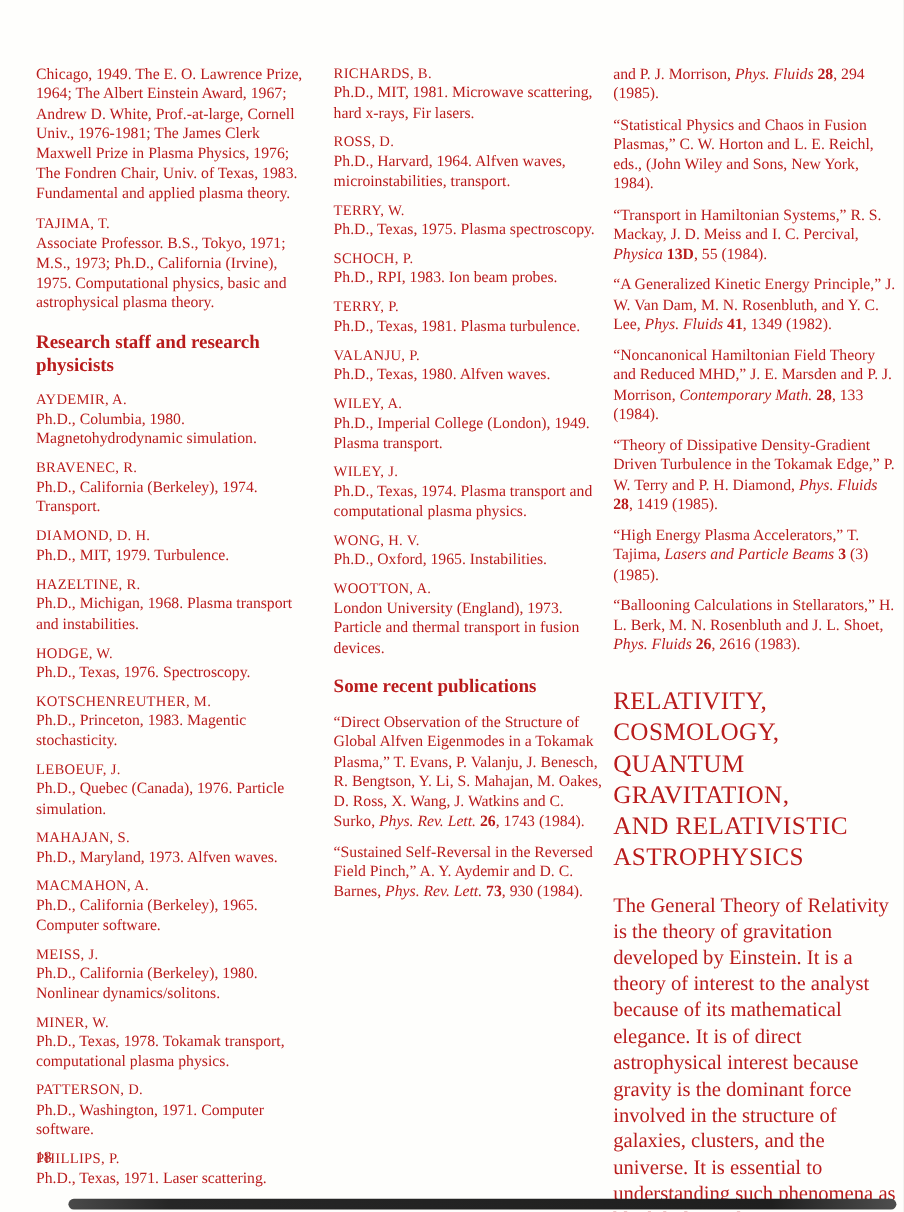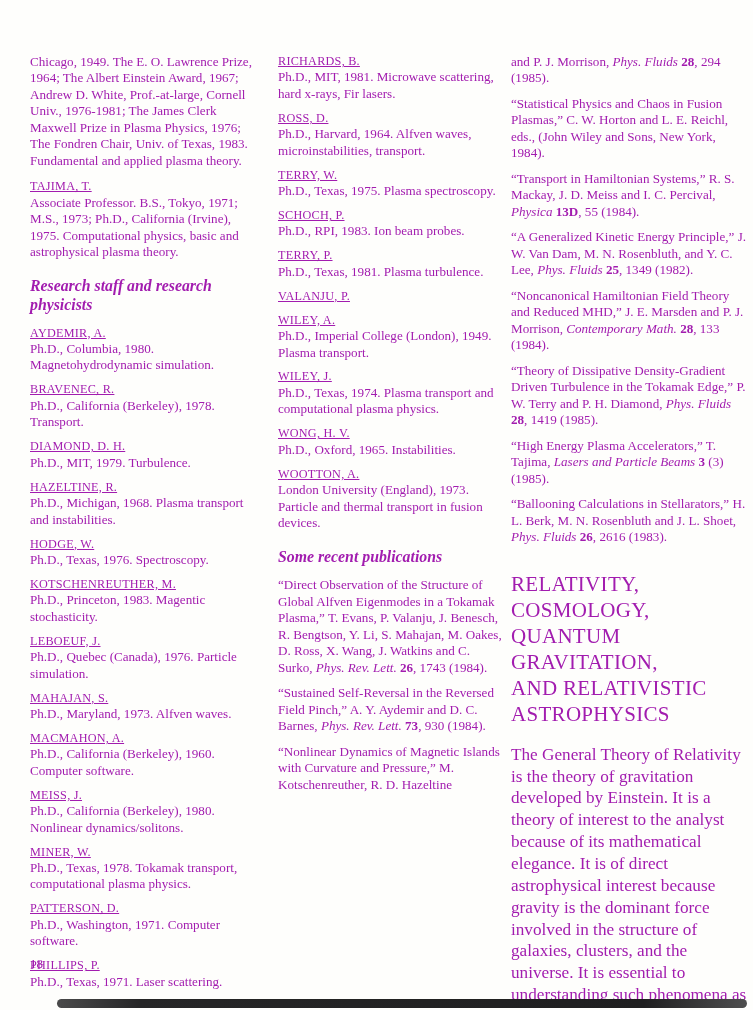"Chicago, 1949. The E. O." .page { color: #a21caf -> #b91c1c }
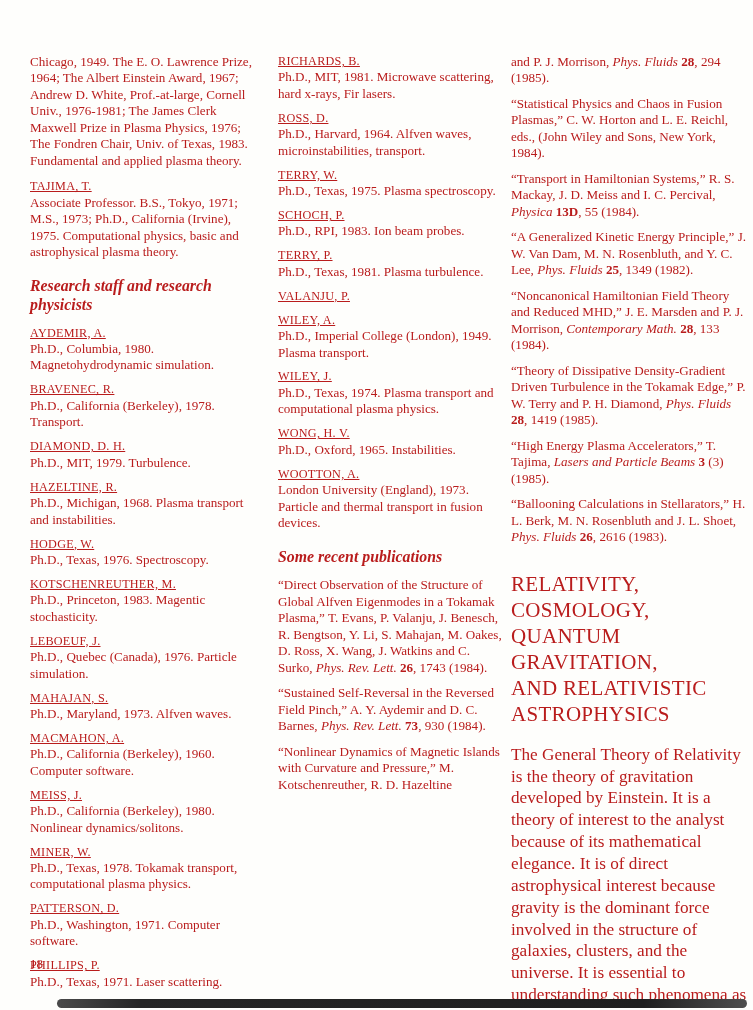"RICHARDS, B." .entry-name { text-decoration: underline -> none }
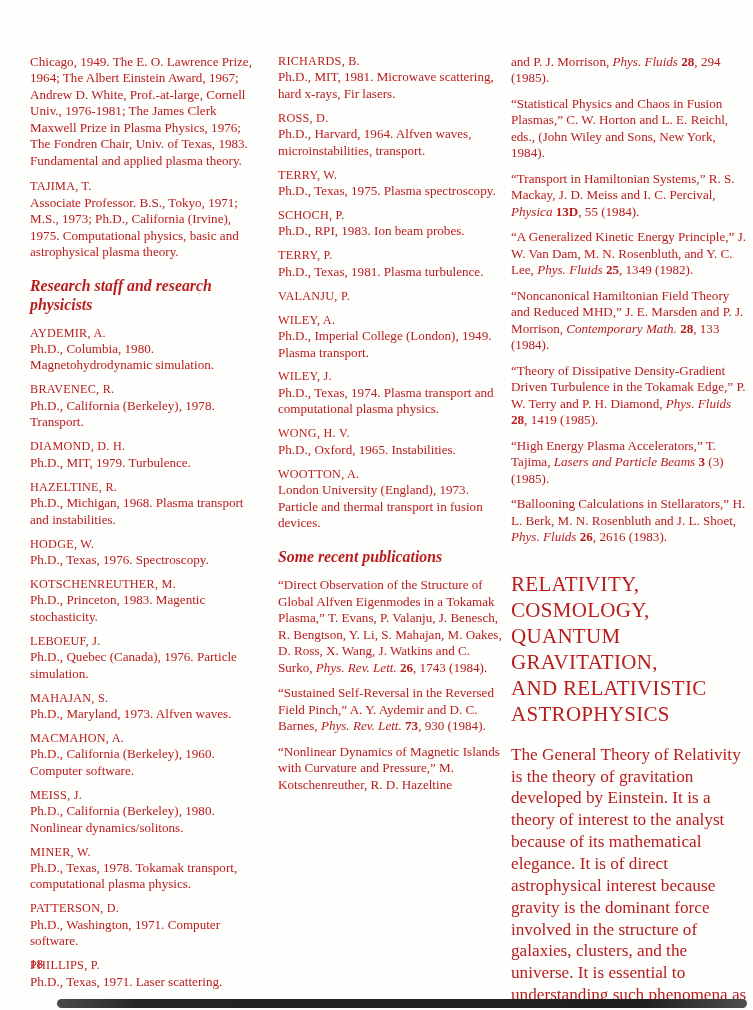"25" b { text: 25 -> 41 }
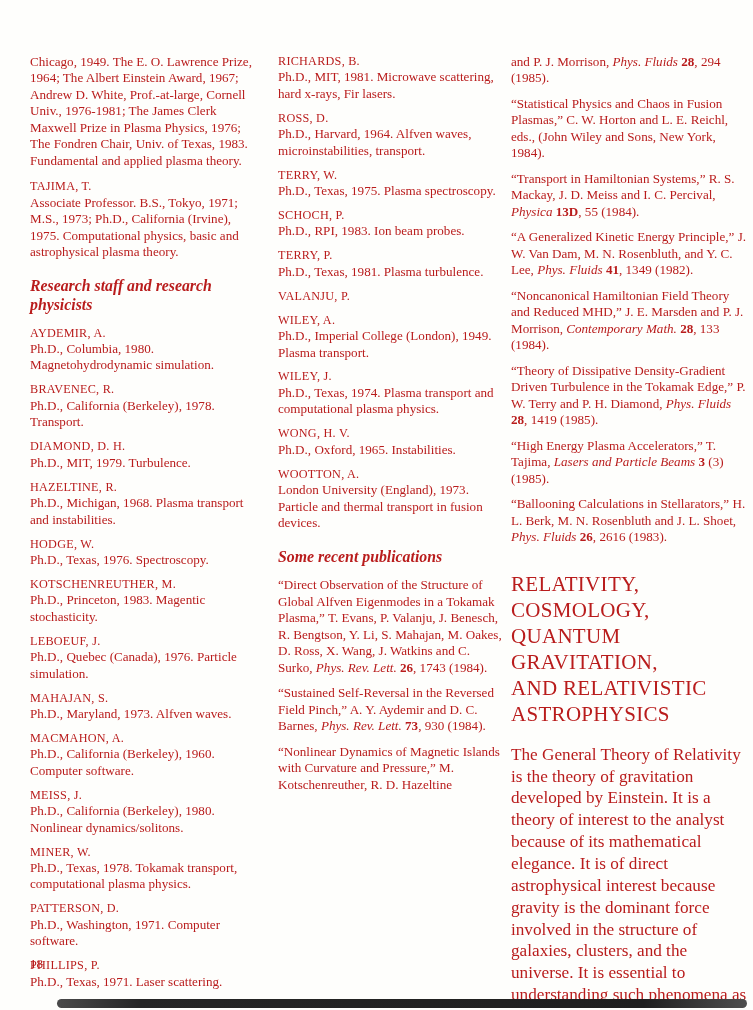"Research staff and research physicists" .col-heading { font-style: italic -> none }
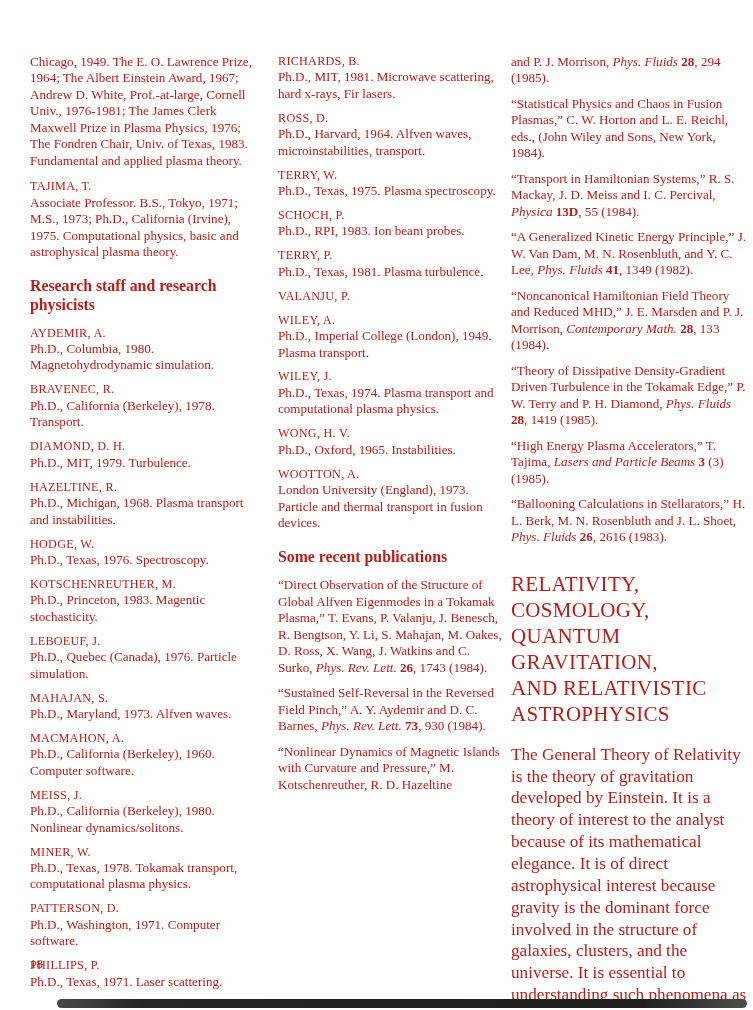"Ph.D., Texas, 1980. Alfven waves." div.entry-bio { html: none -> <div>Ph.D., Texas, 1980. Alfven waves.</div> }
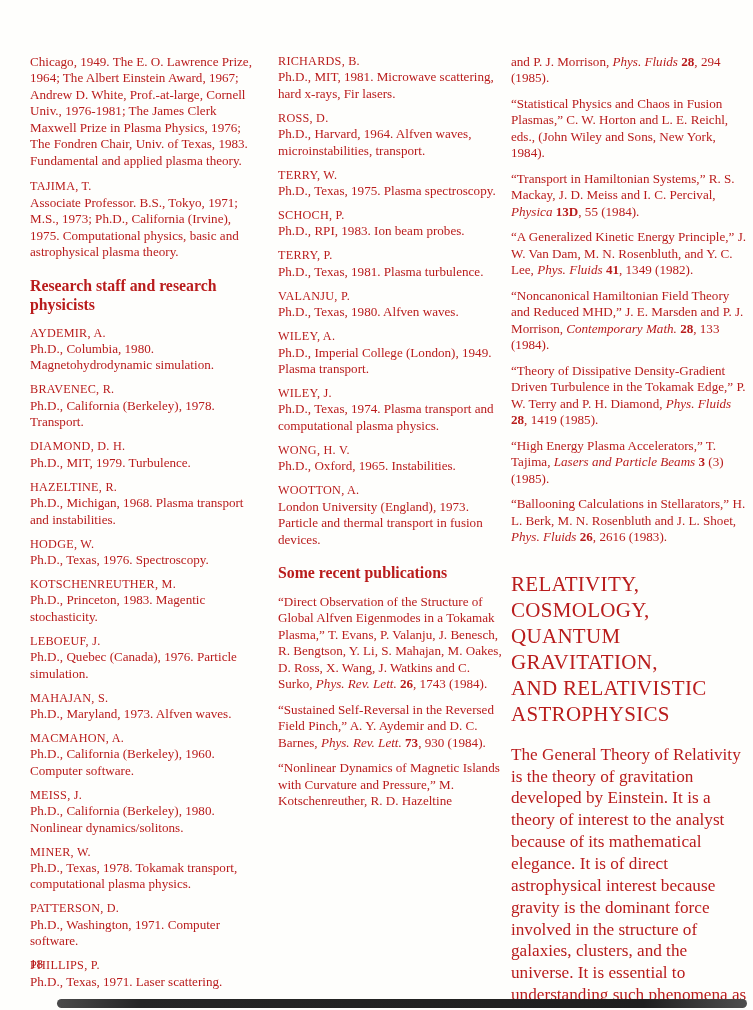"Ph.D., California (Berkeley), 1978." div.entry-bio { text: 1978 -> 1974 }
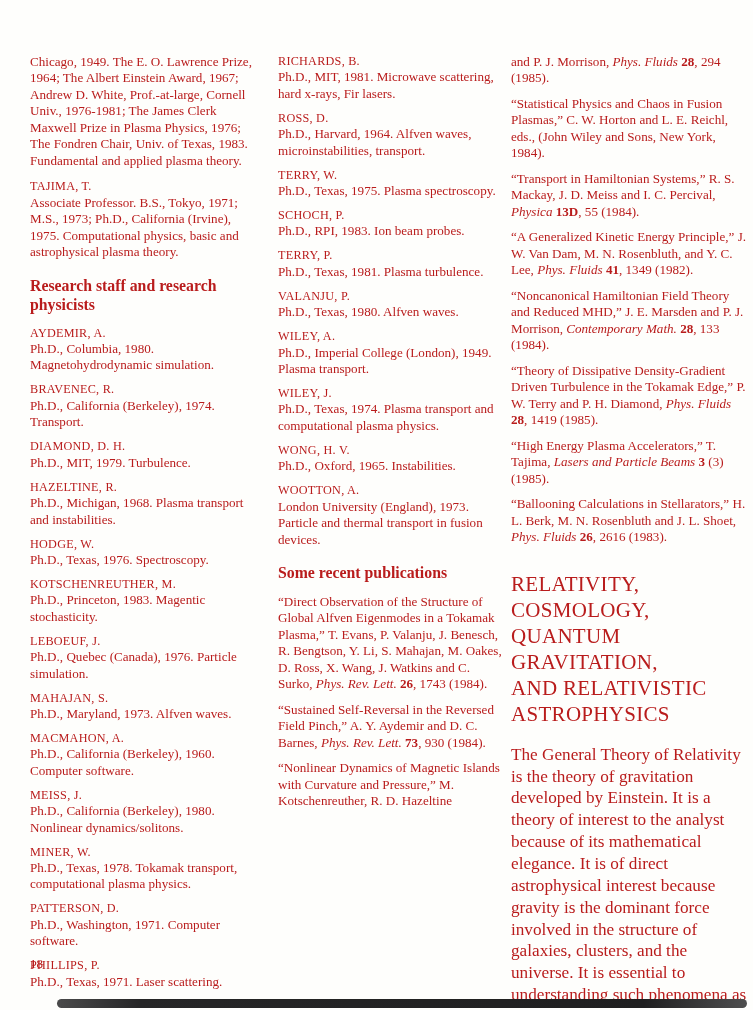"Ph.D., California (Berkeley), 1960." div.entry-bio { text: 1960 -> 1965 }
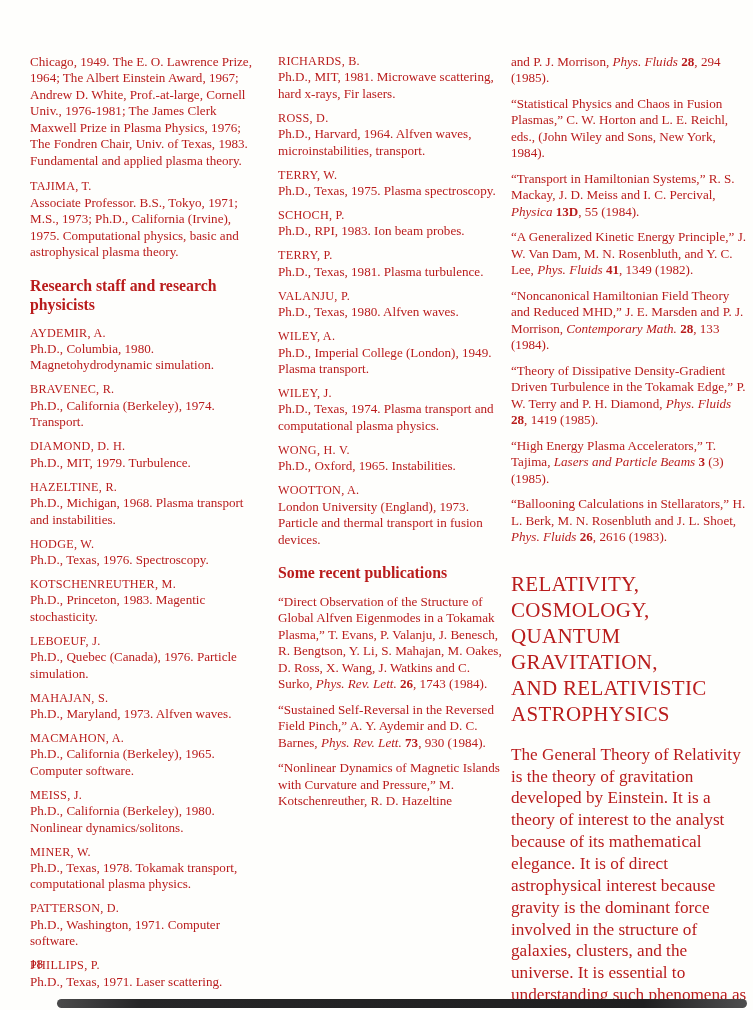"“Nonlinear Dynamics of Magnetic Islands" p.pub { html: <p><span>“Nonlinear Dynamics of Magnetic Islands with Curvature and Pressure,” M. Kotschenreuther, R. D. Hazeltine</span></p> -> none }
